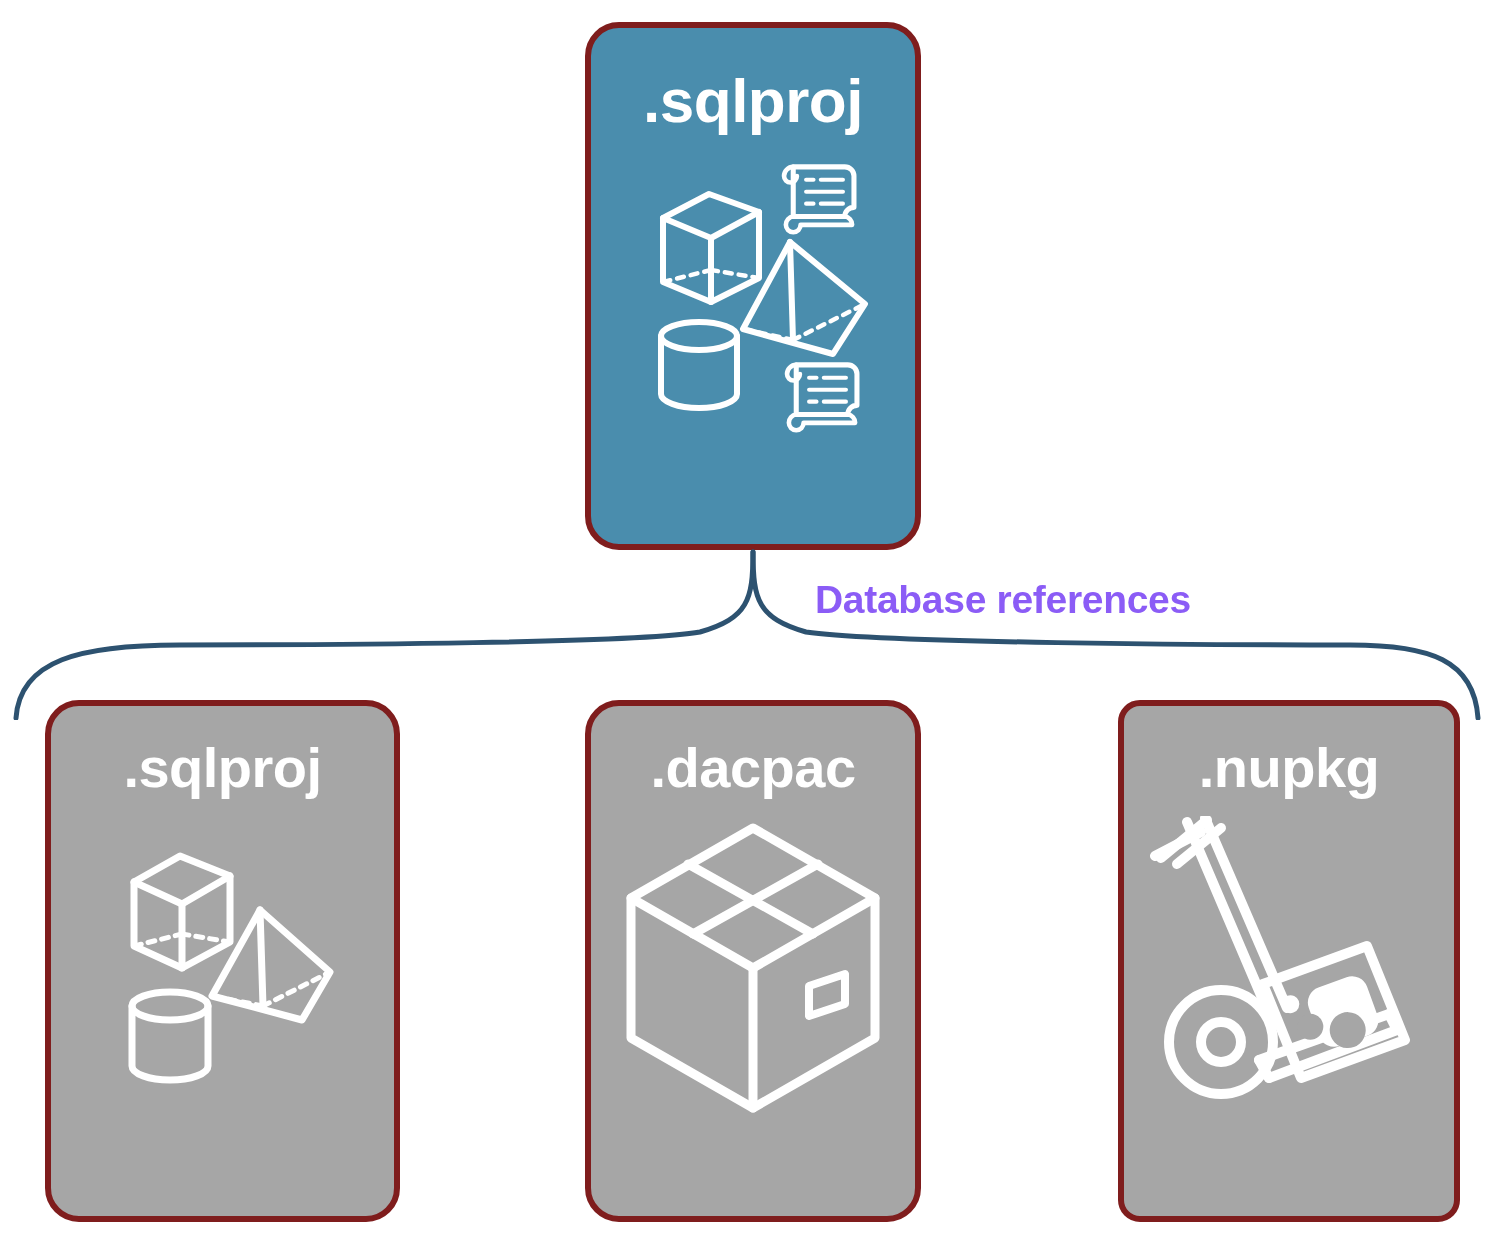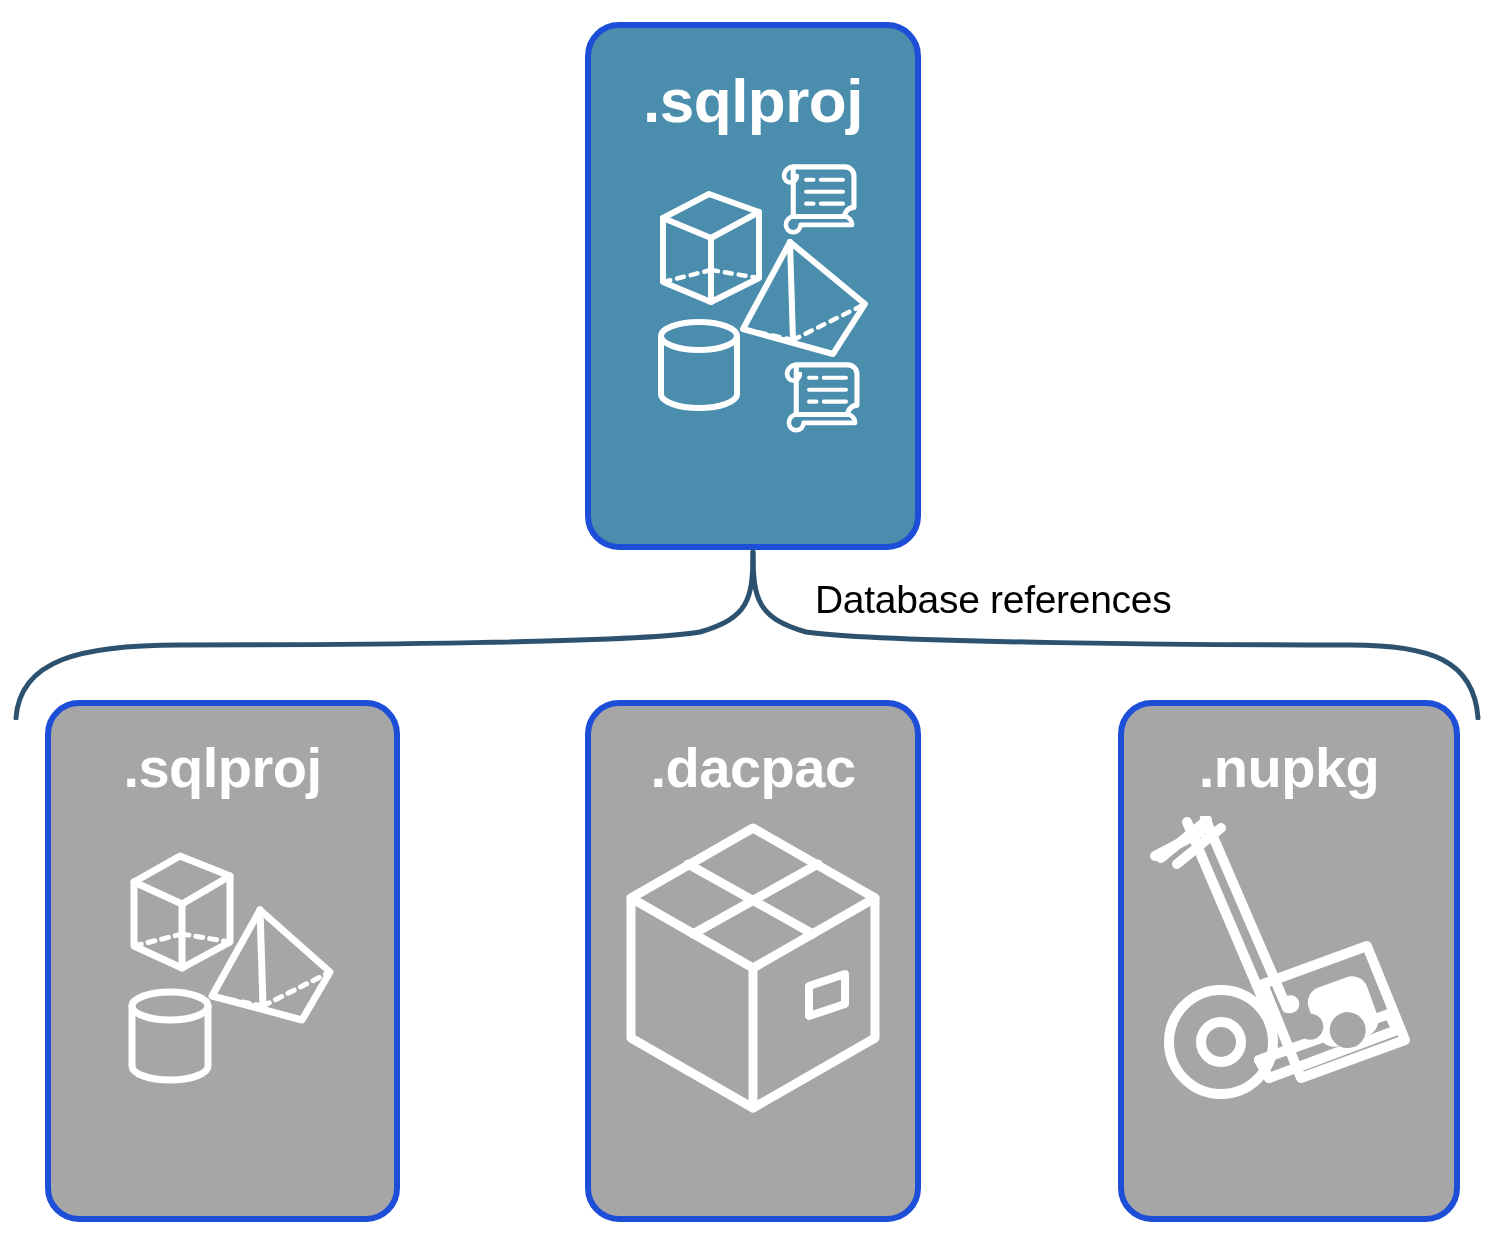".sqlproj" .card { border: 6px solid #1d4ed8 -> 6px solid #7f1d1d }
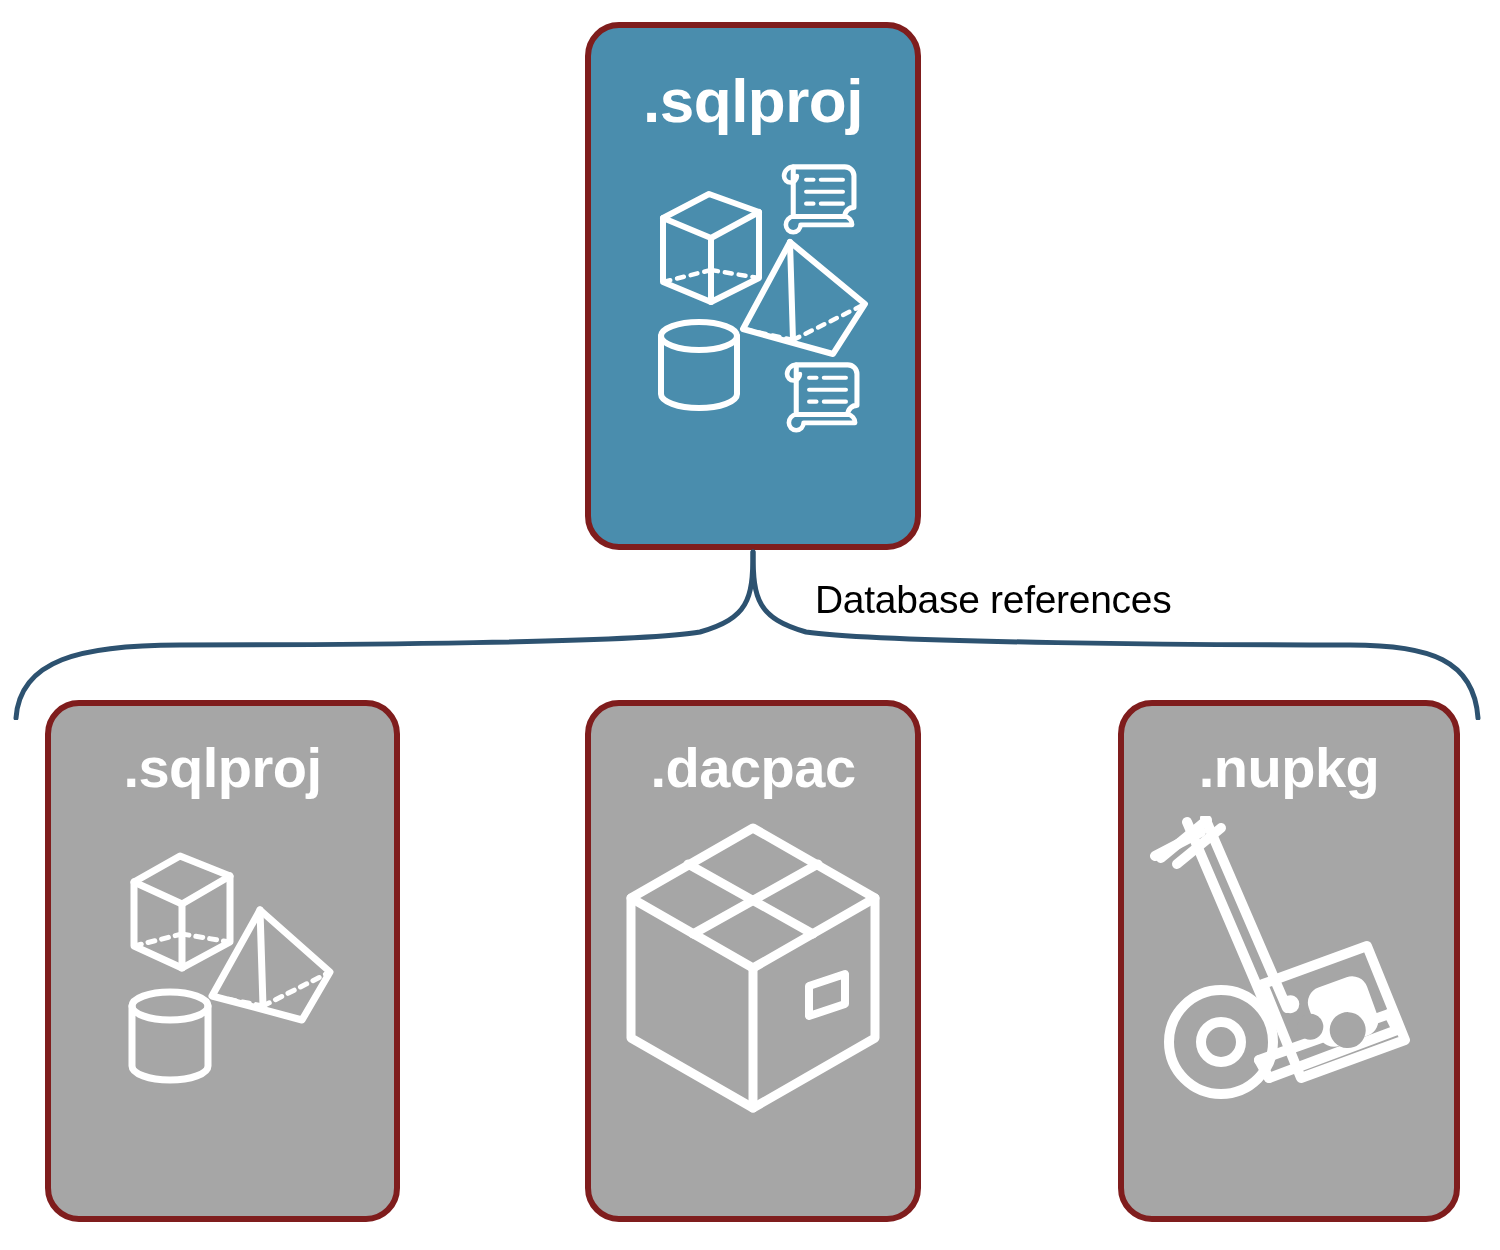"Database references" #brace-label { color: #000000 -> #8b5cf6; font-weight: normal -> bold }
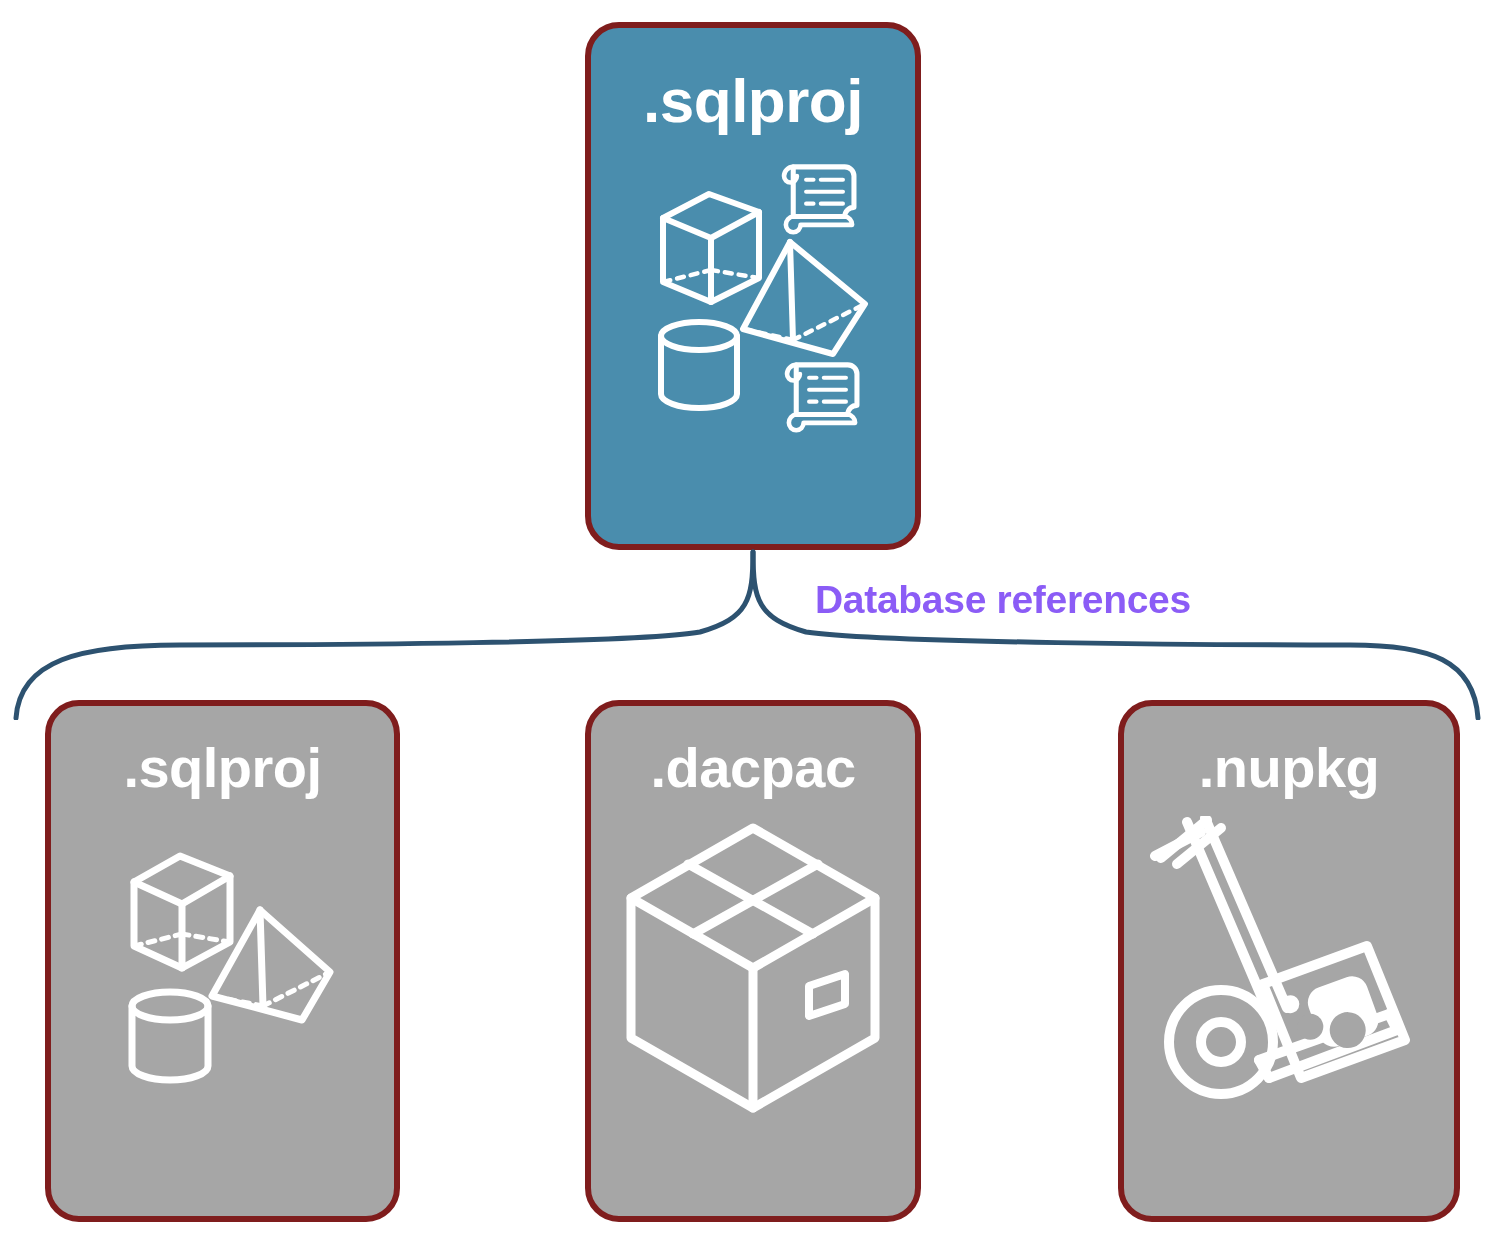".nupkg" #card-ref-nupkg { border-radius: none -> 22px }
